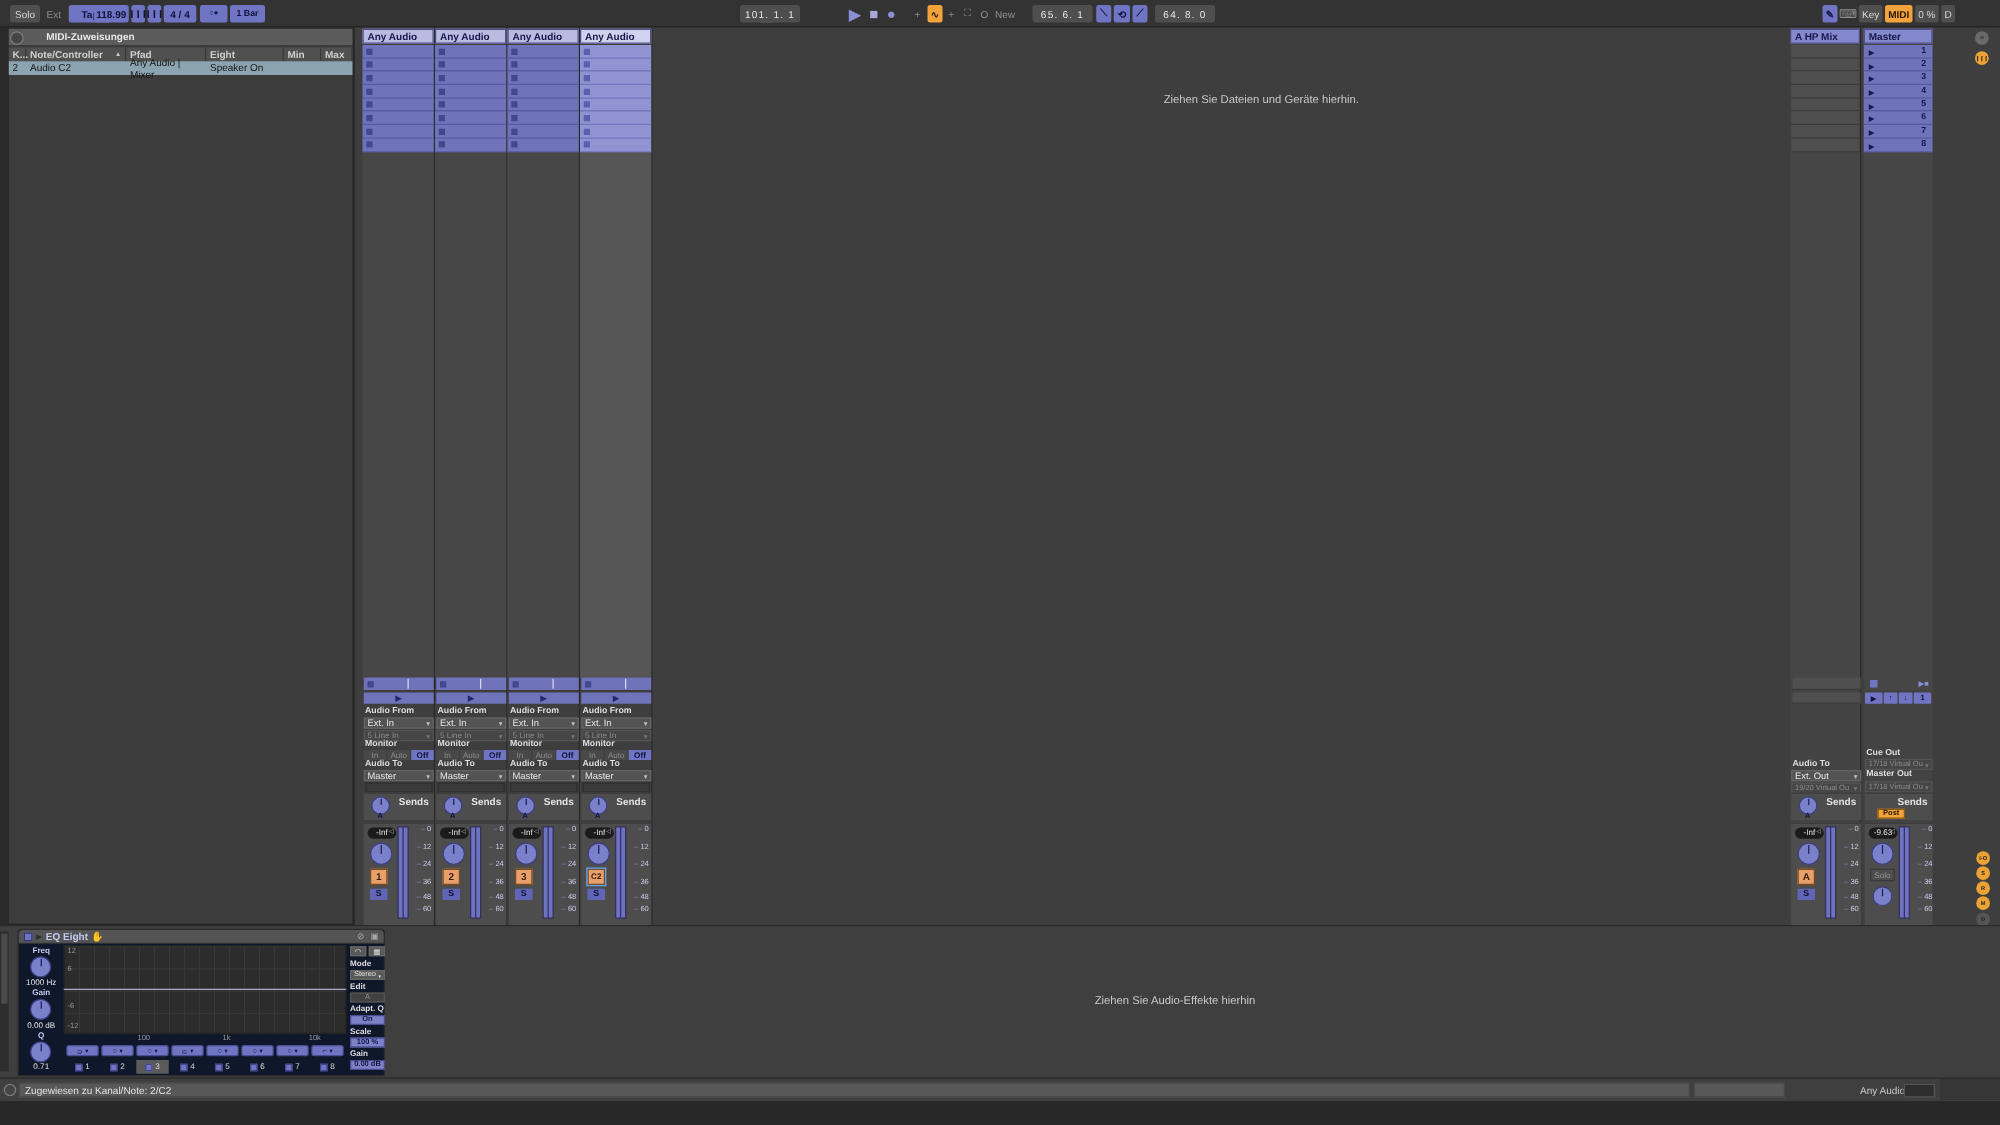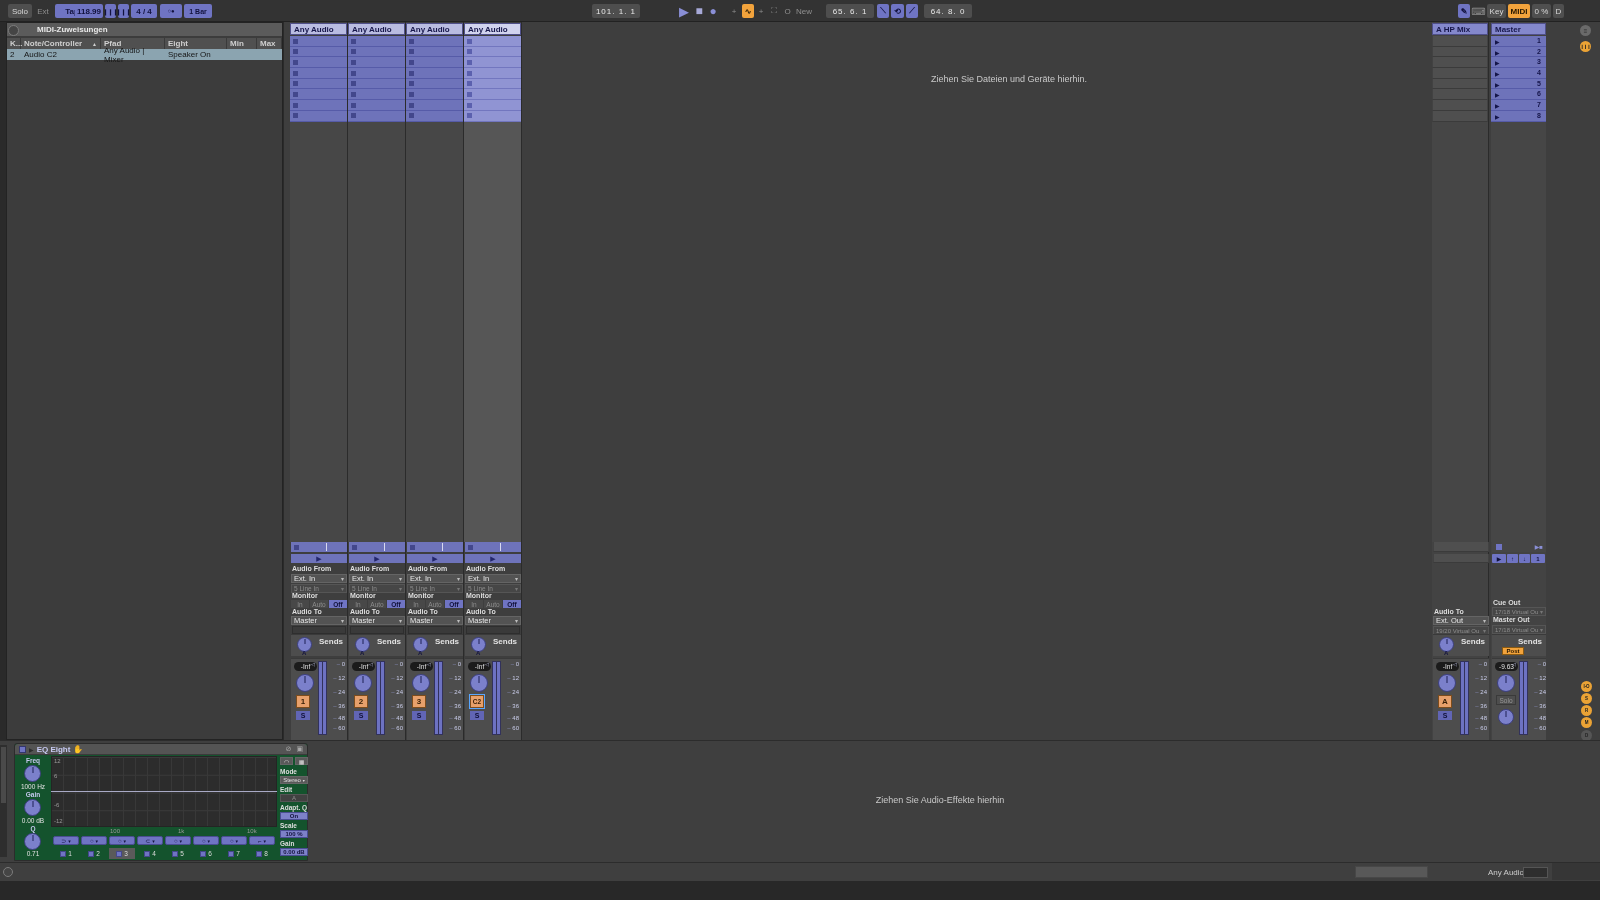"EQ Eight" .eq { background: #14532d -> #0f172a }
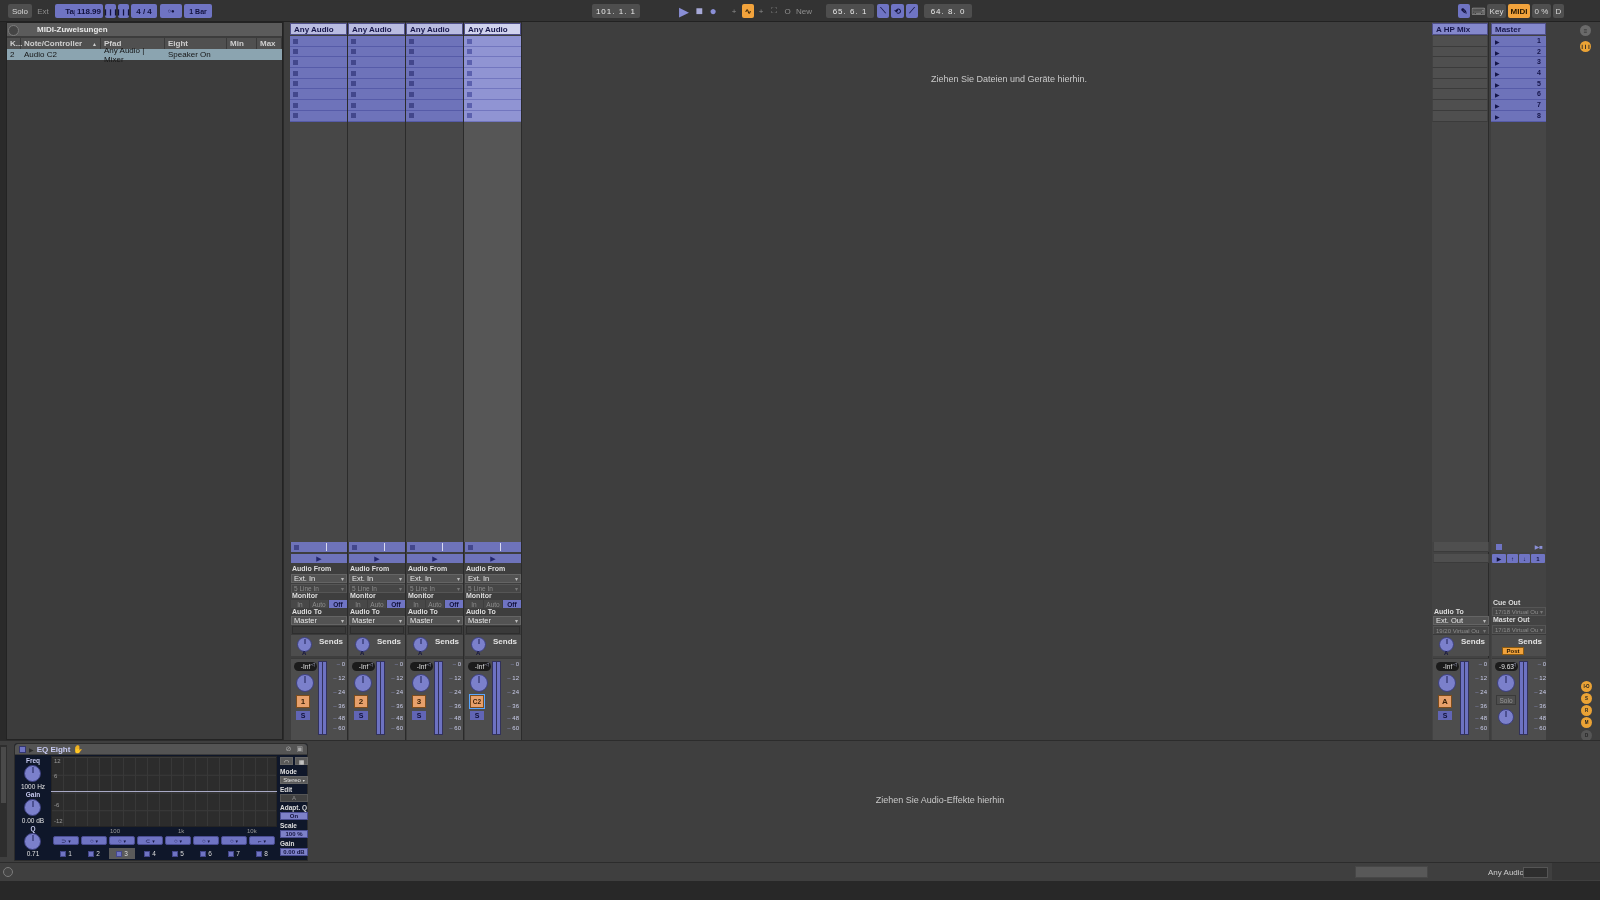"Zugewiesen zu Kanal/Note: 2/C2" div.st-box { html: none -> <div> <span>Zugewiesen zu Kanal/Note: 2/C2</span> </div> }
